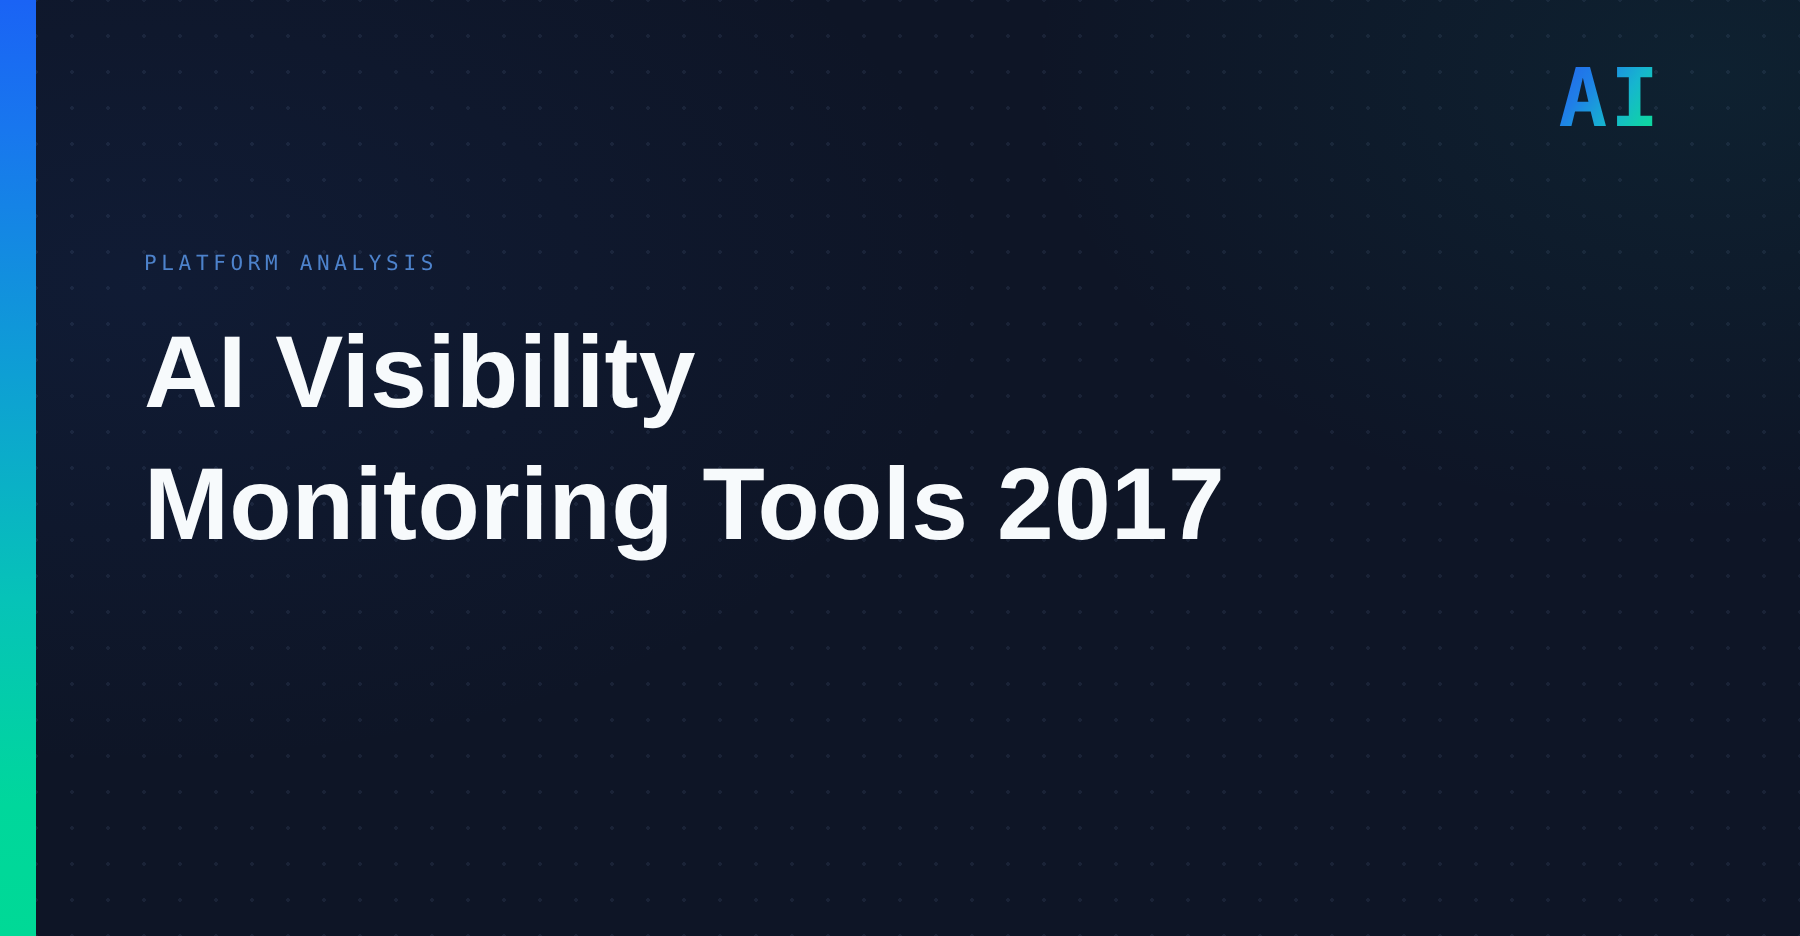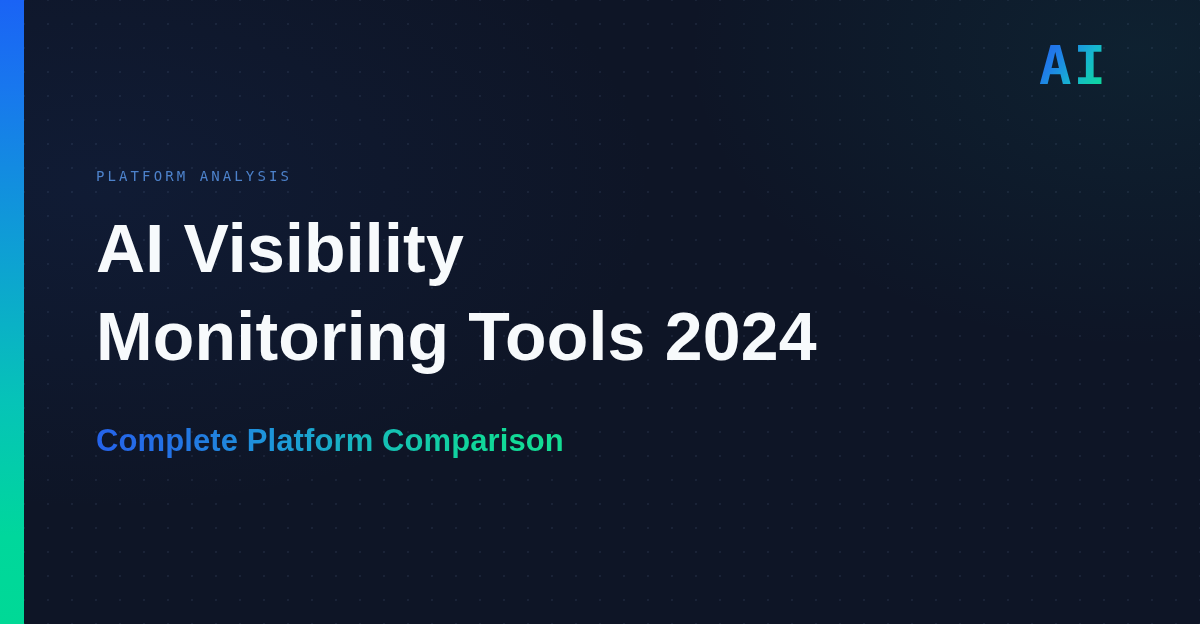"Monitoring Tools 2024" span.hl-line { text: 2024 -> 2017 }
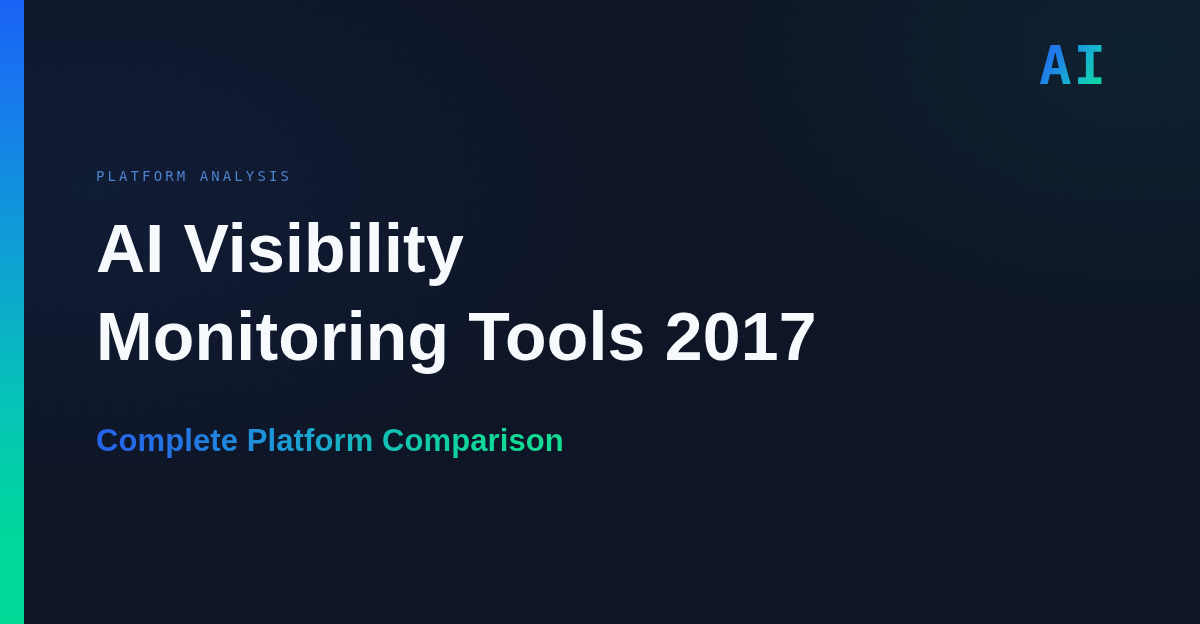"Complete Platform Comparison" div.subtitle { html: <div>Complete Platform Comparison</div> -> none }
